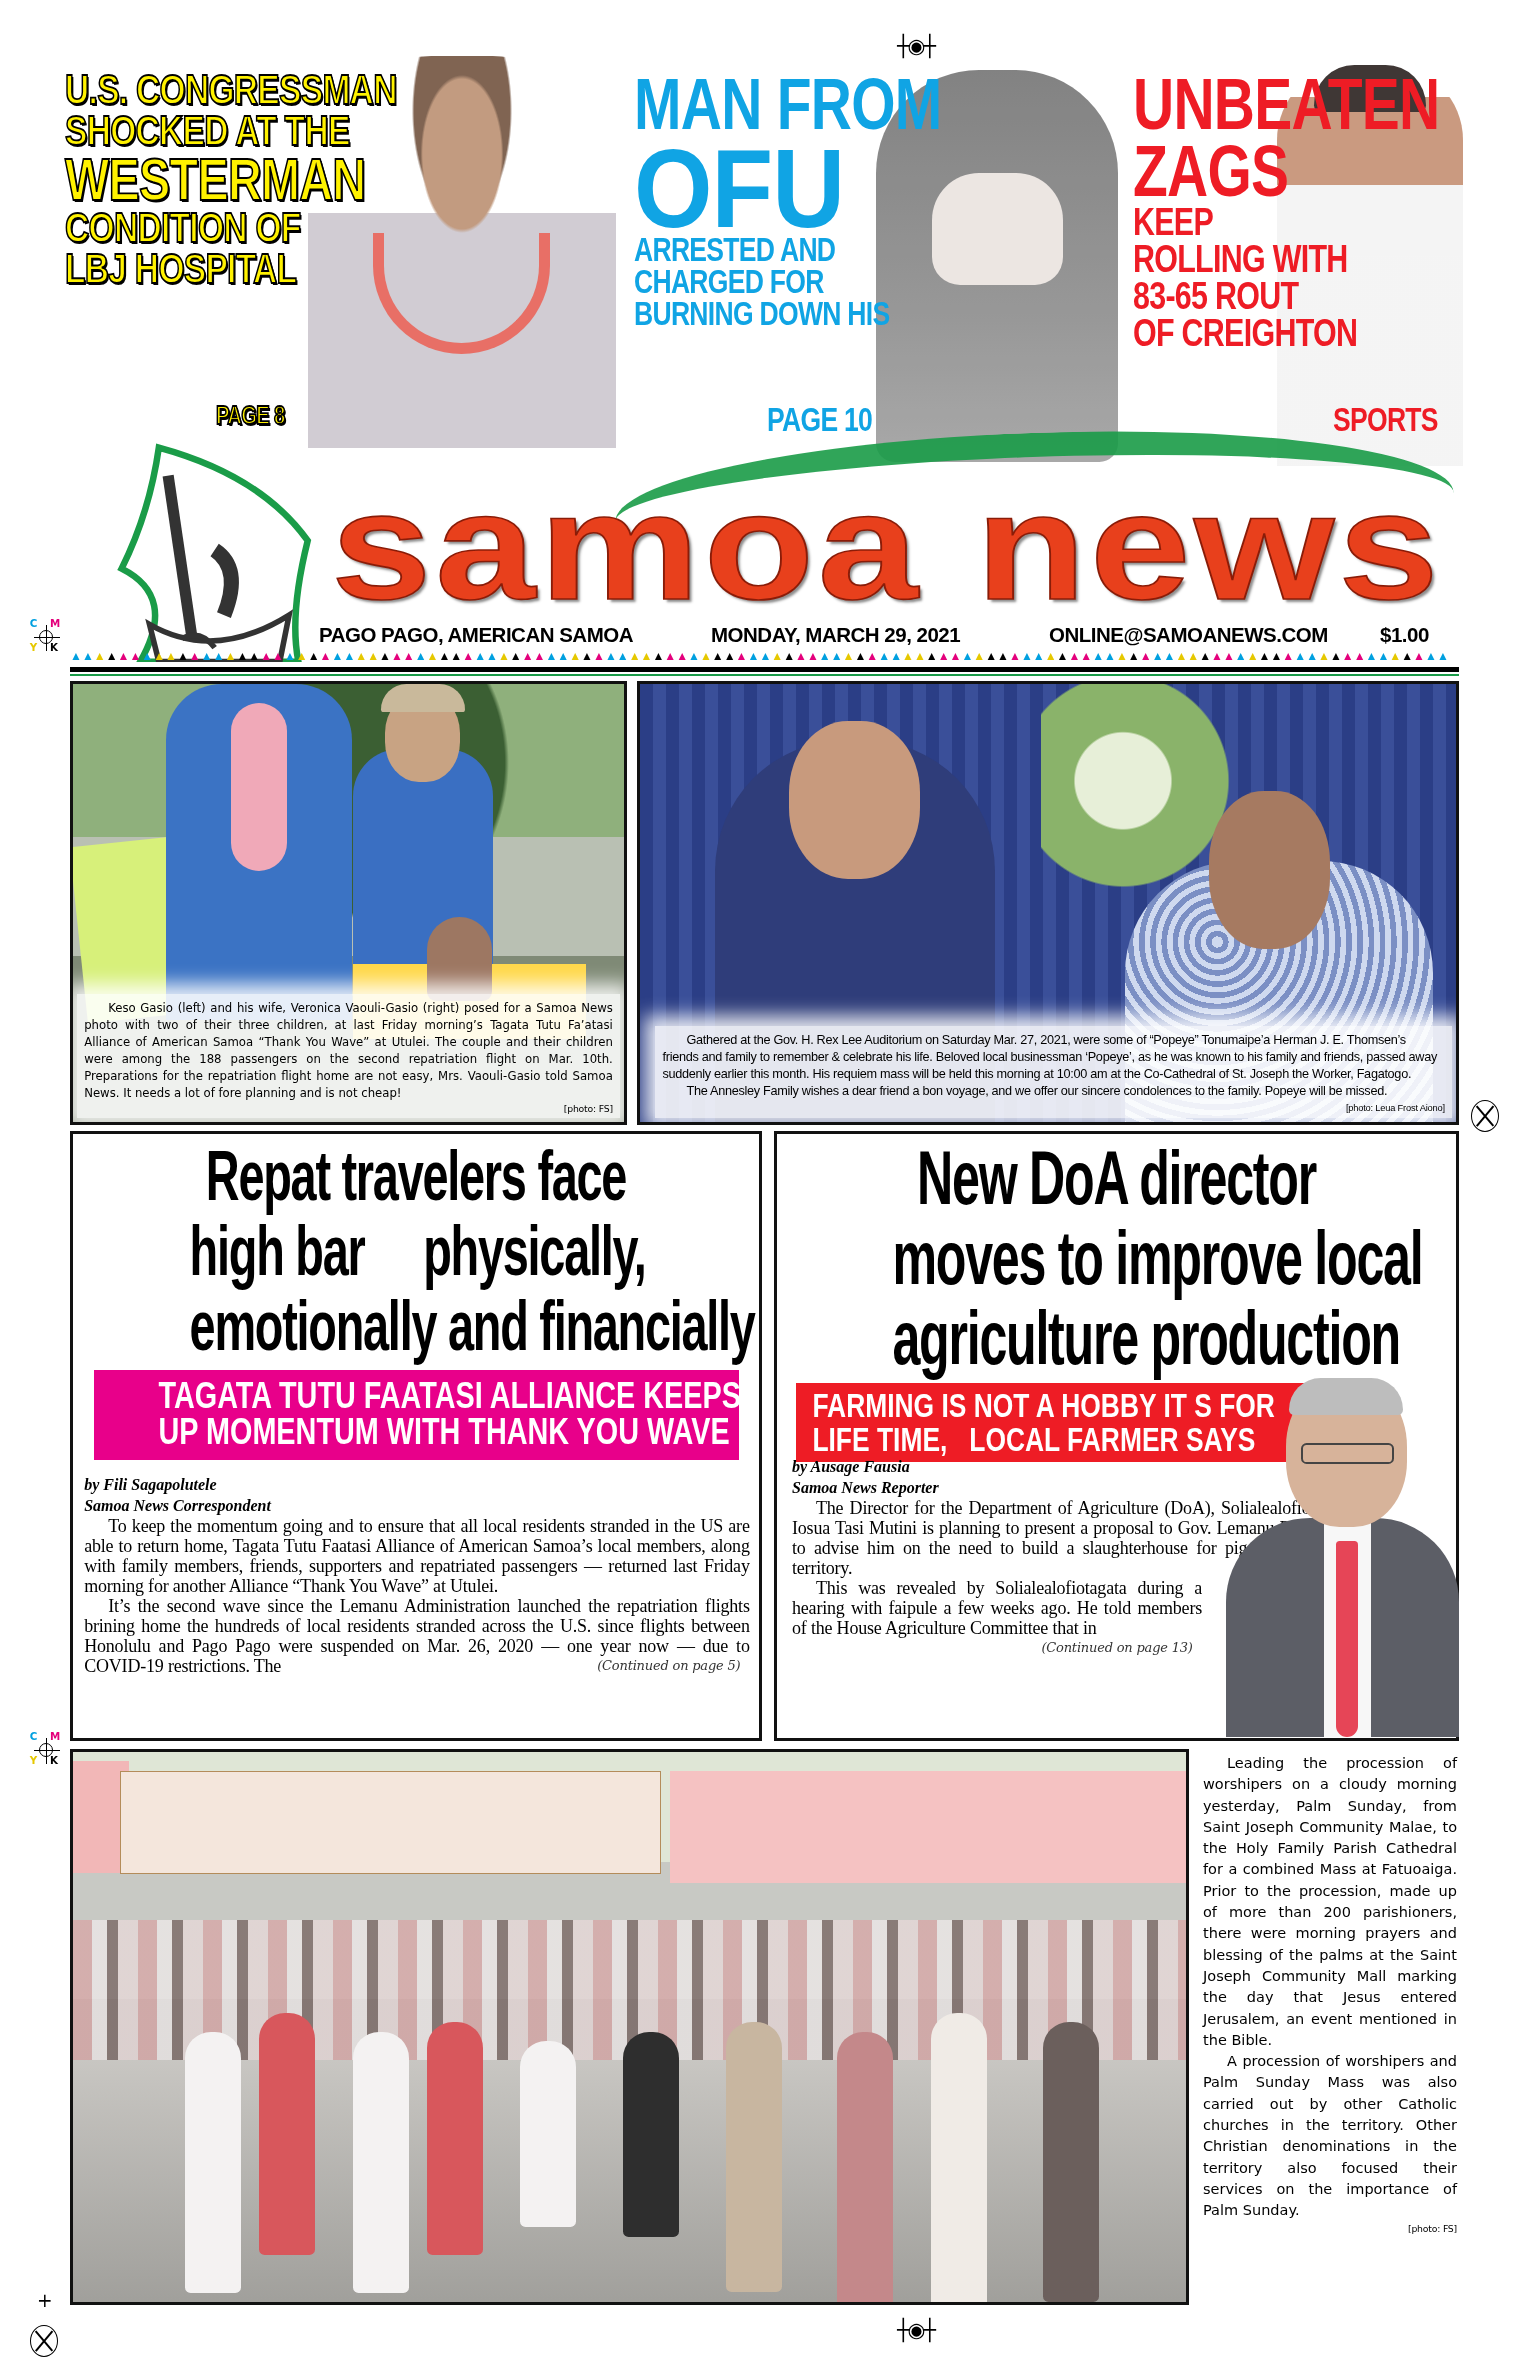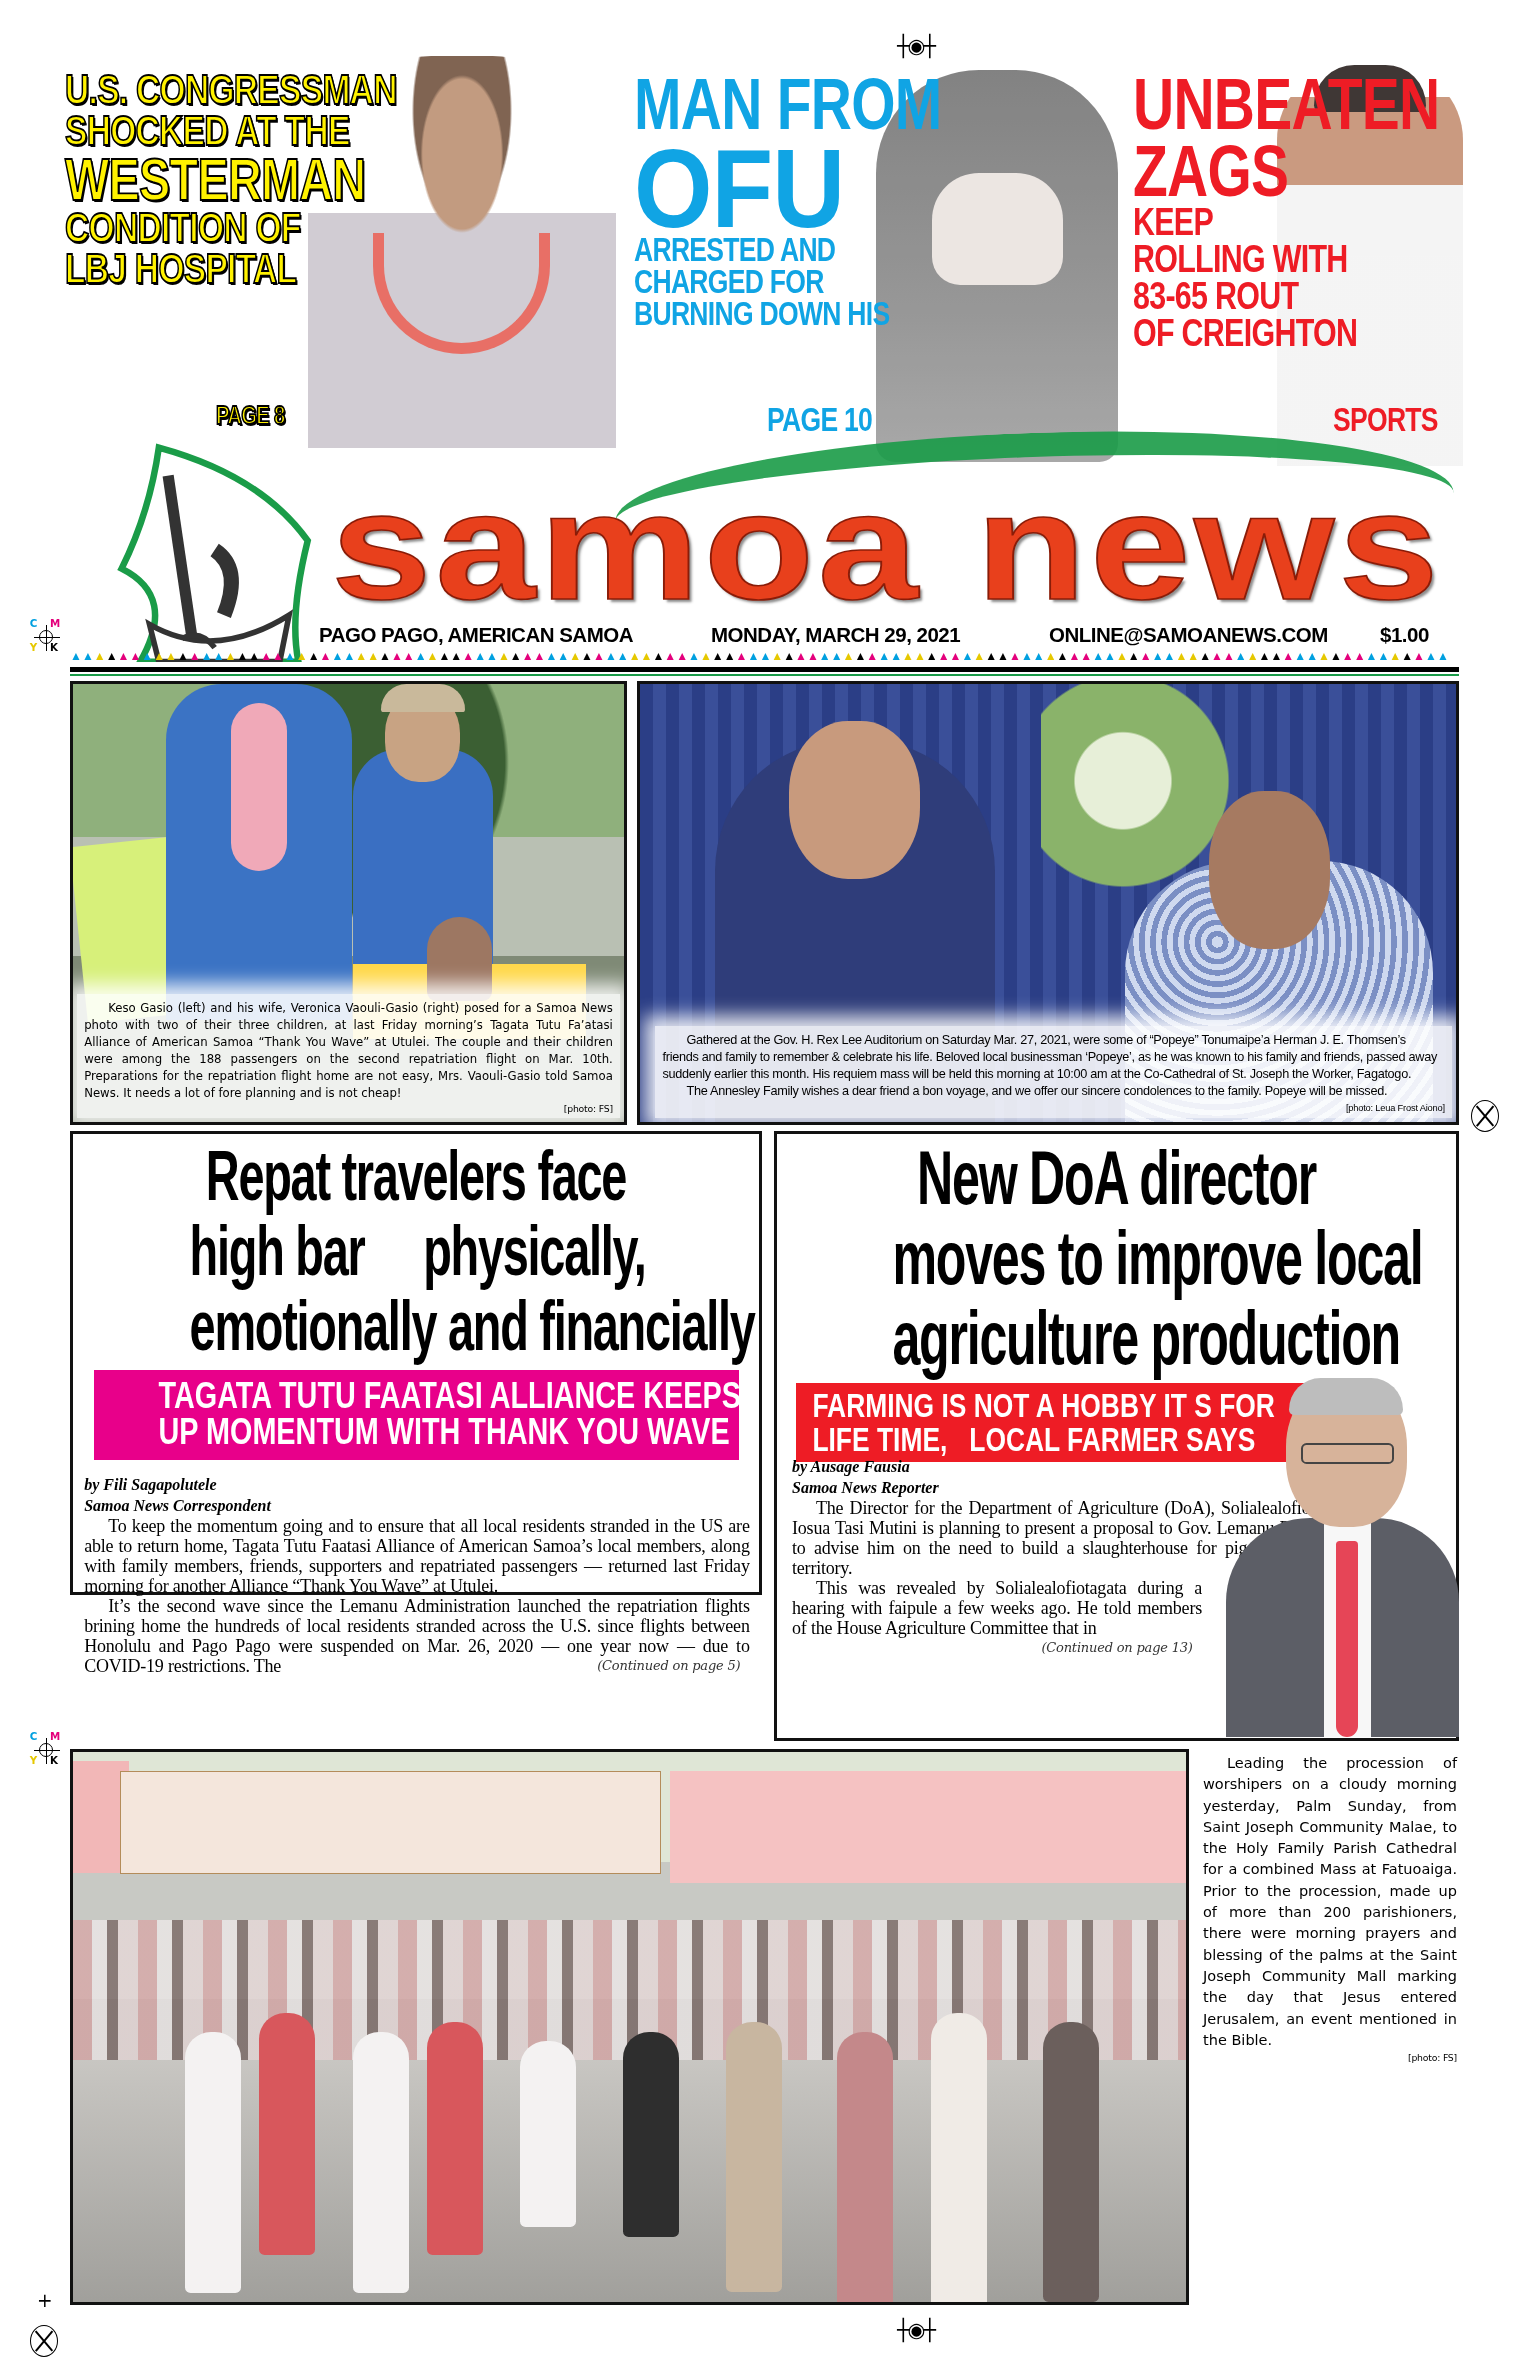"Repat travelers face" .article-left { height: 464px -> 610px }
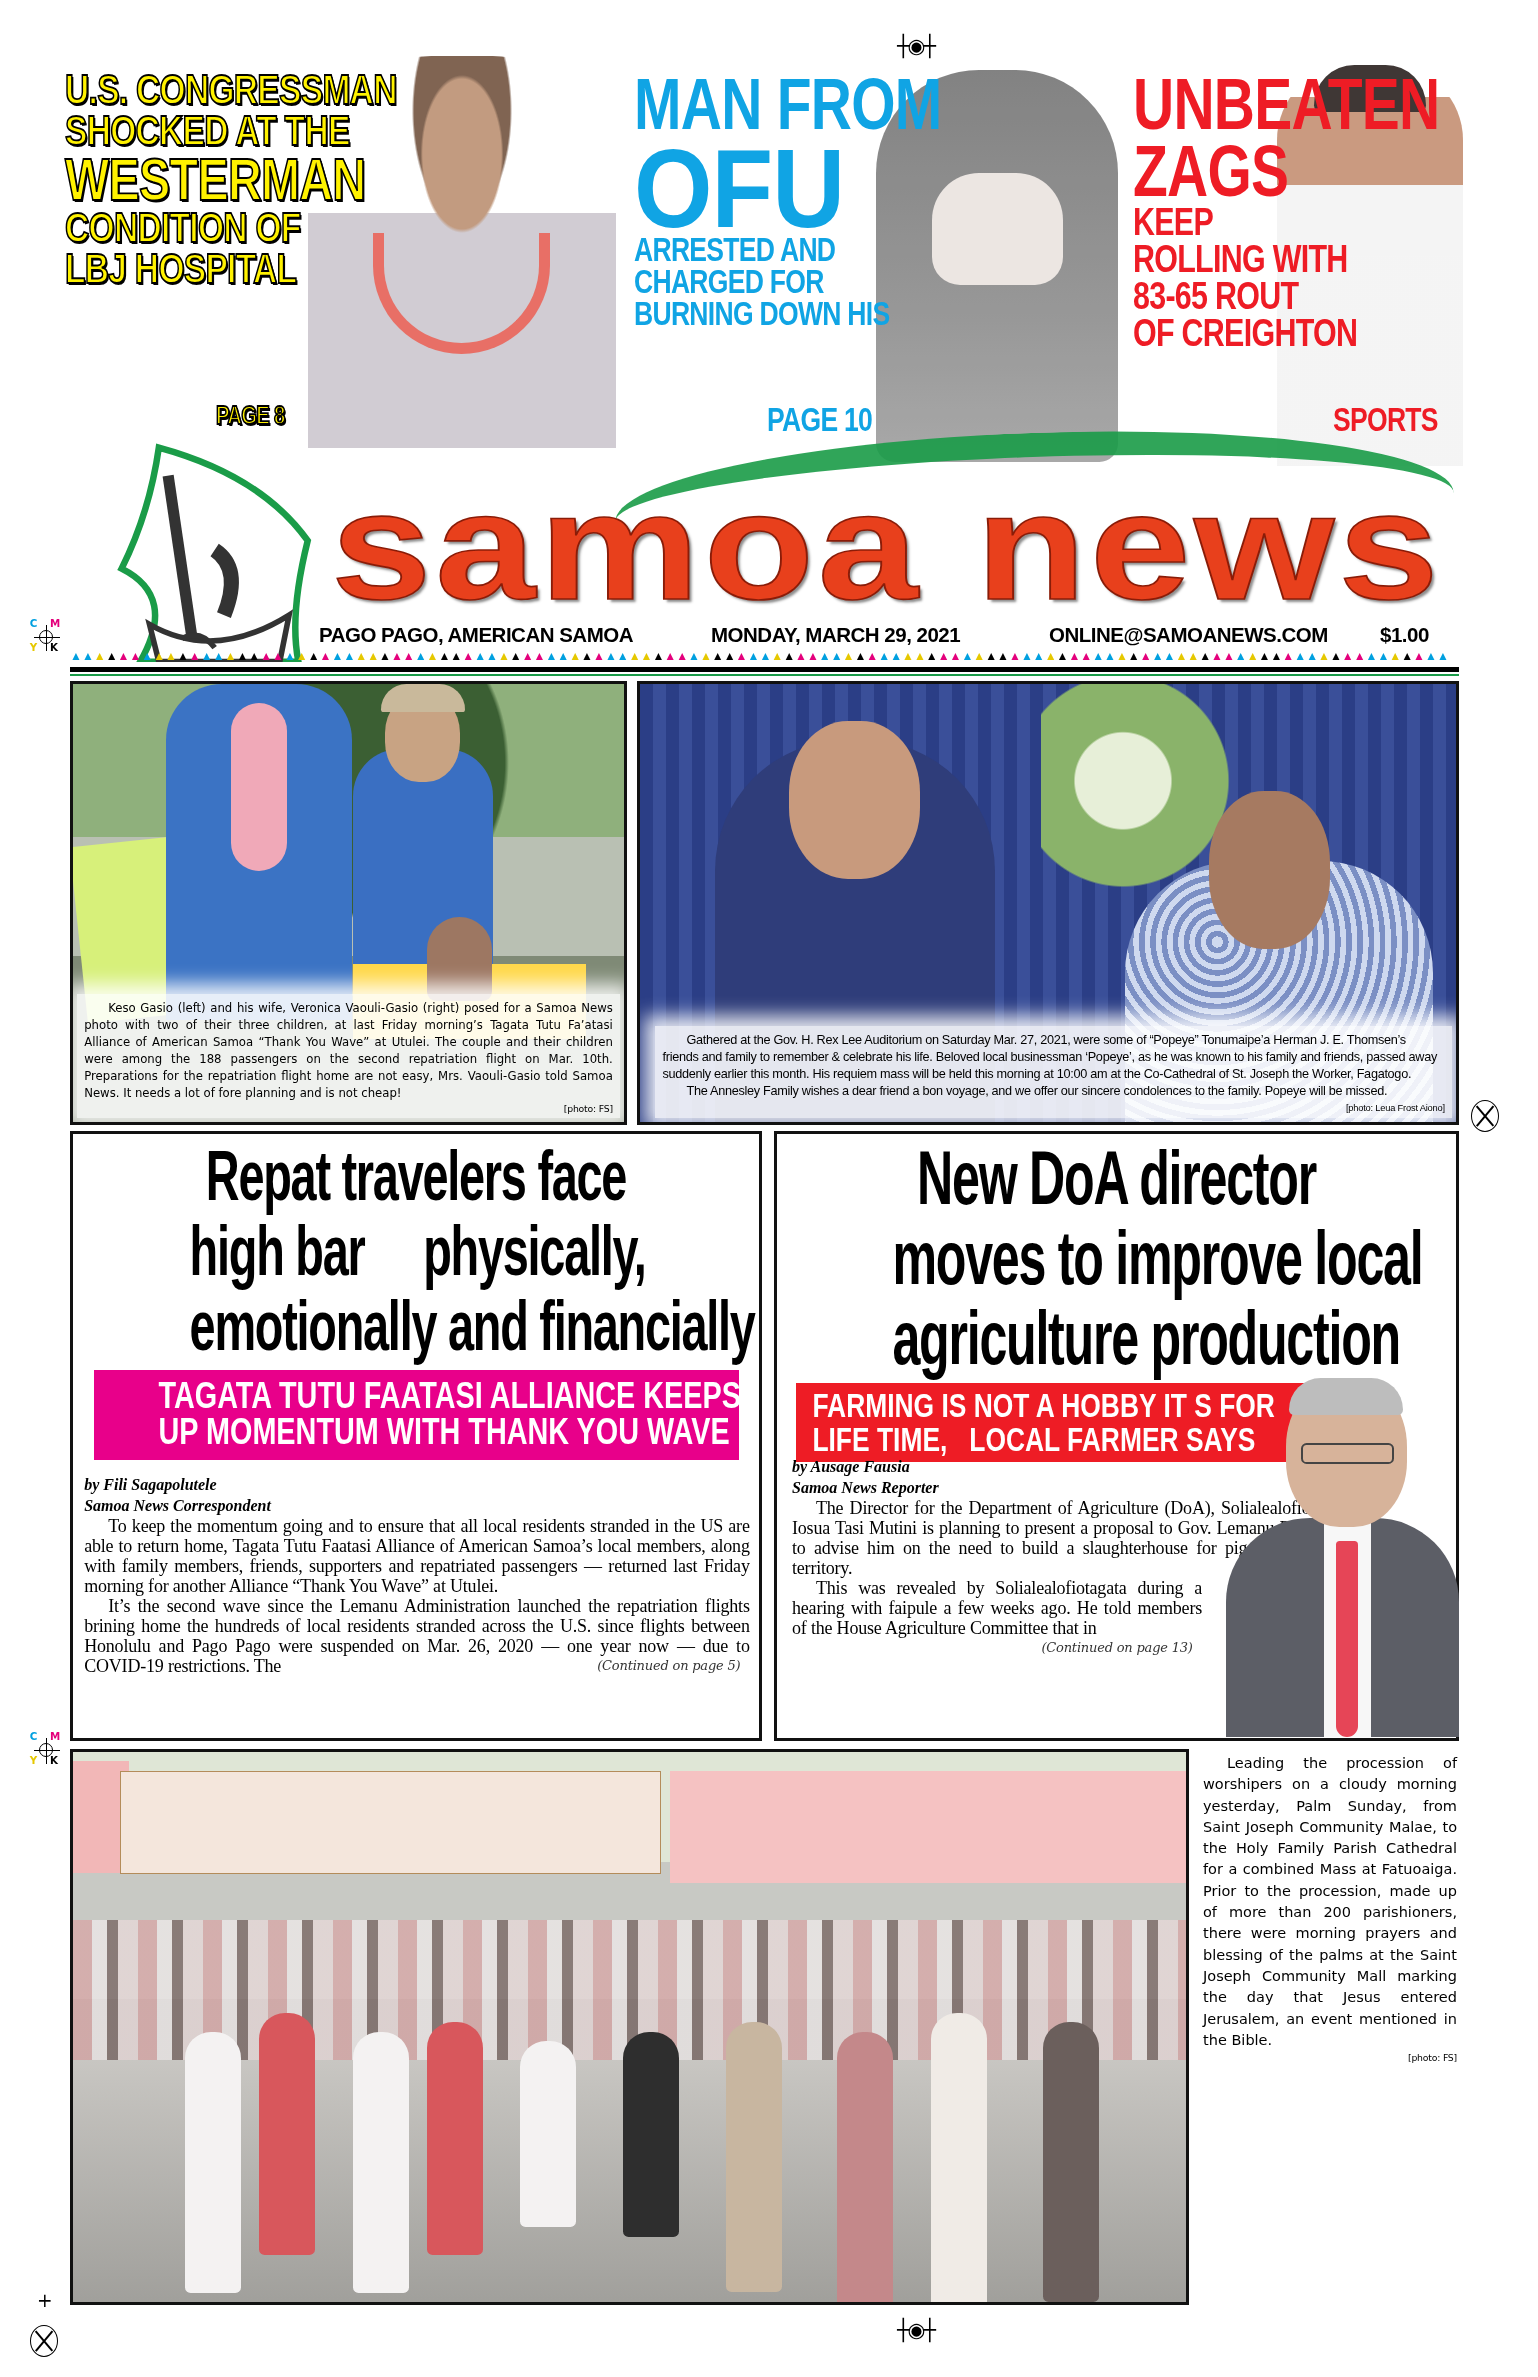"A procession of worshipers and" p { html: none -> <p>A procession of worshipers and Palm Sunday Mass was also carried out by other Catholic churches in the territory. Other Christian denominations in the territory also focused their services on the importance of Palm Sunday.</p> }
